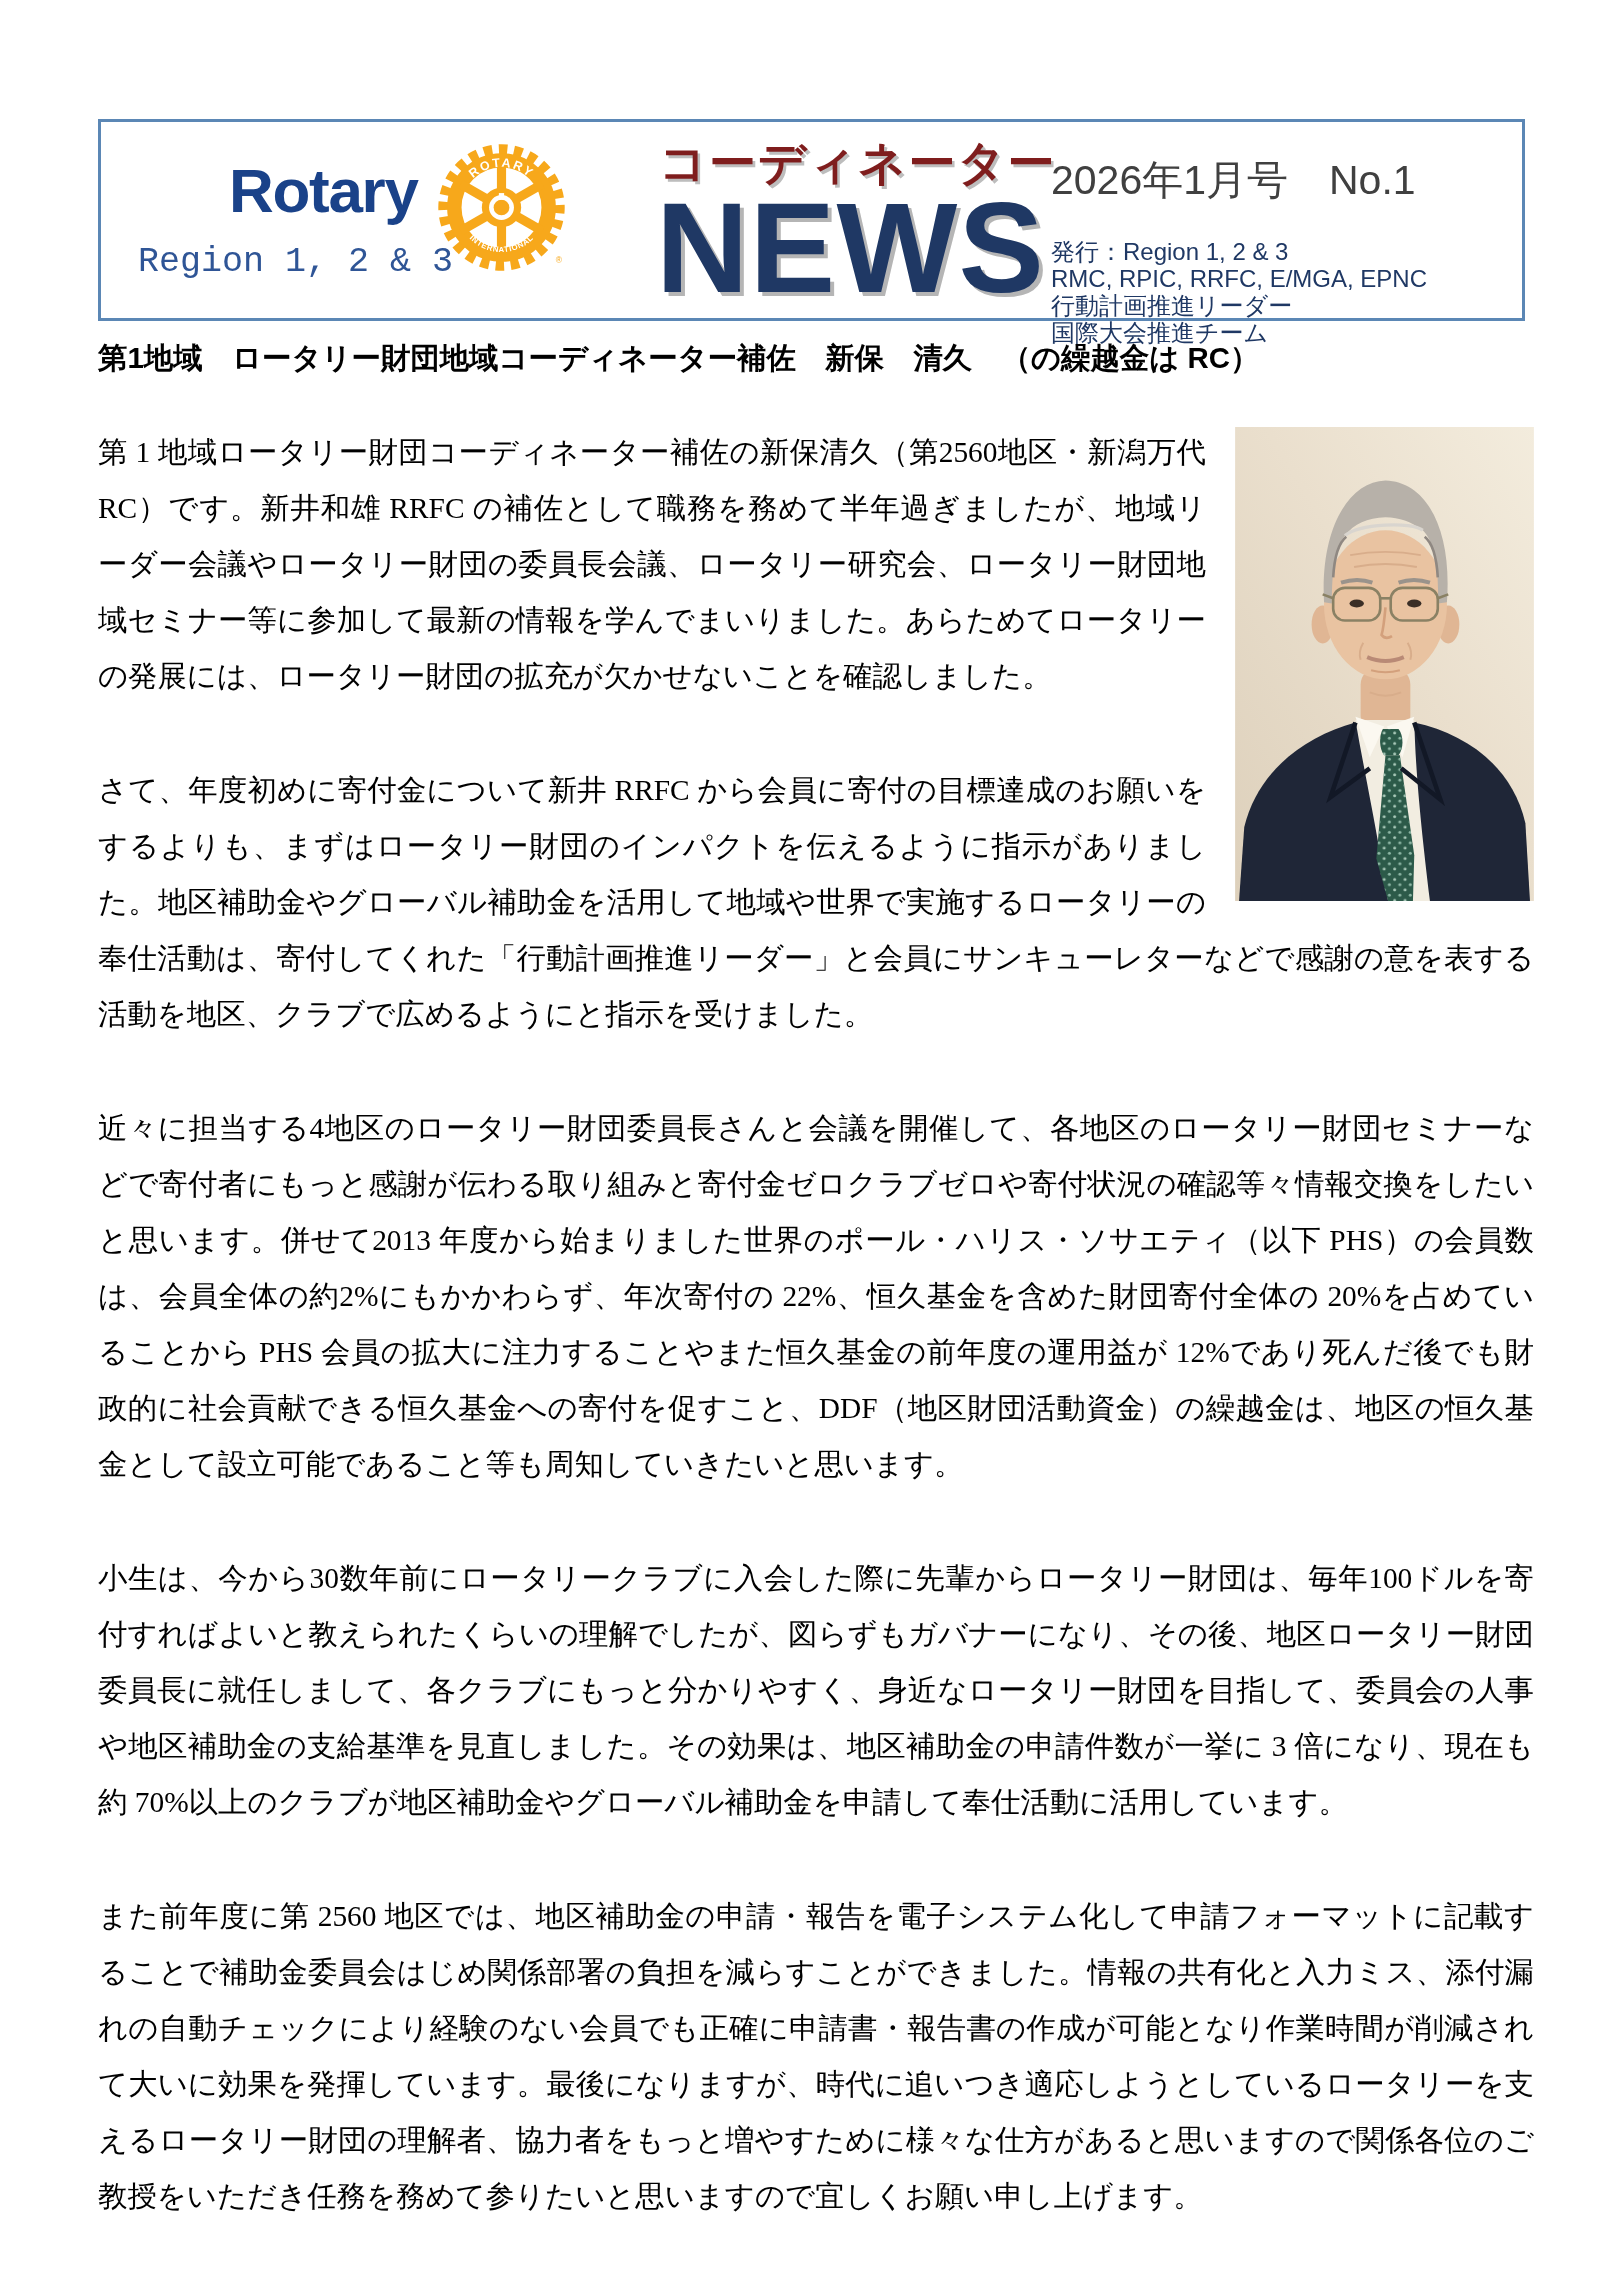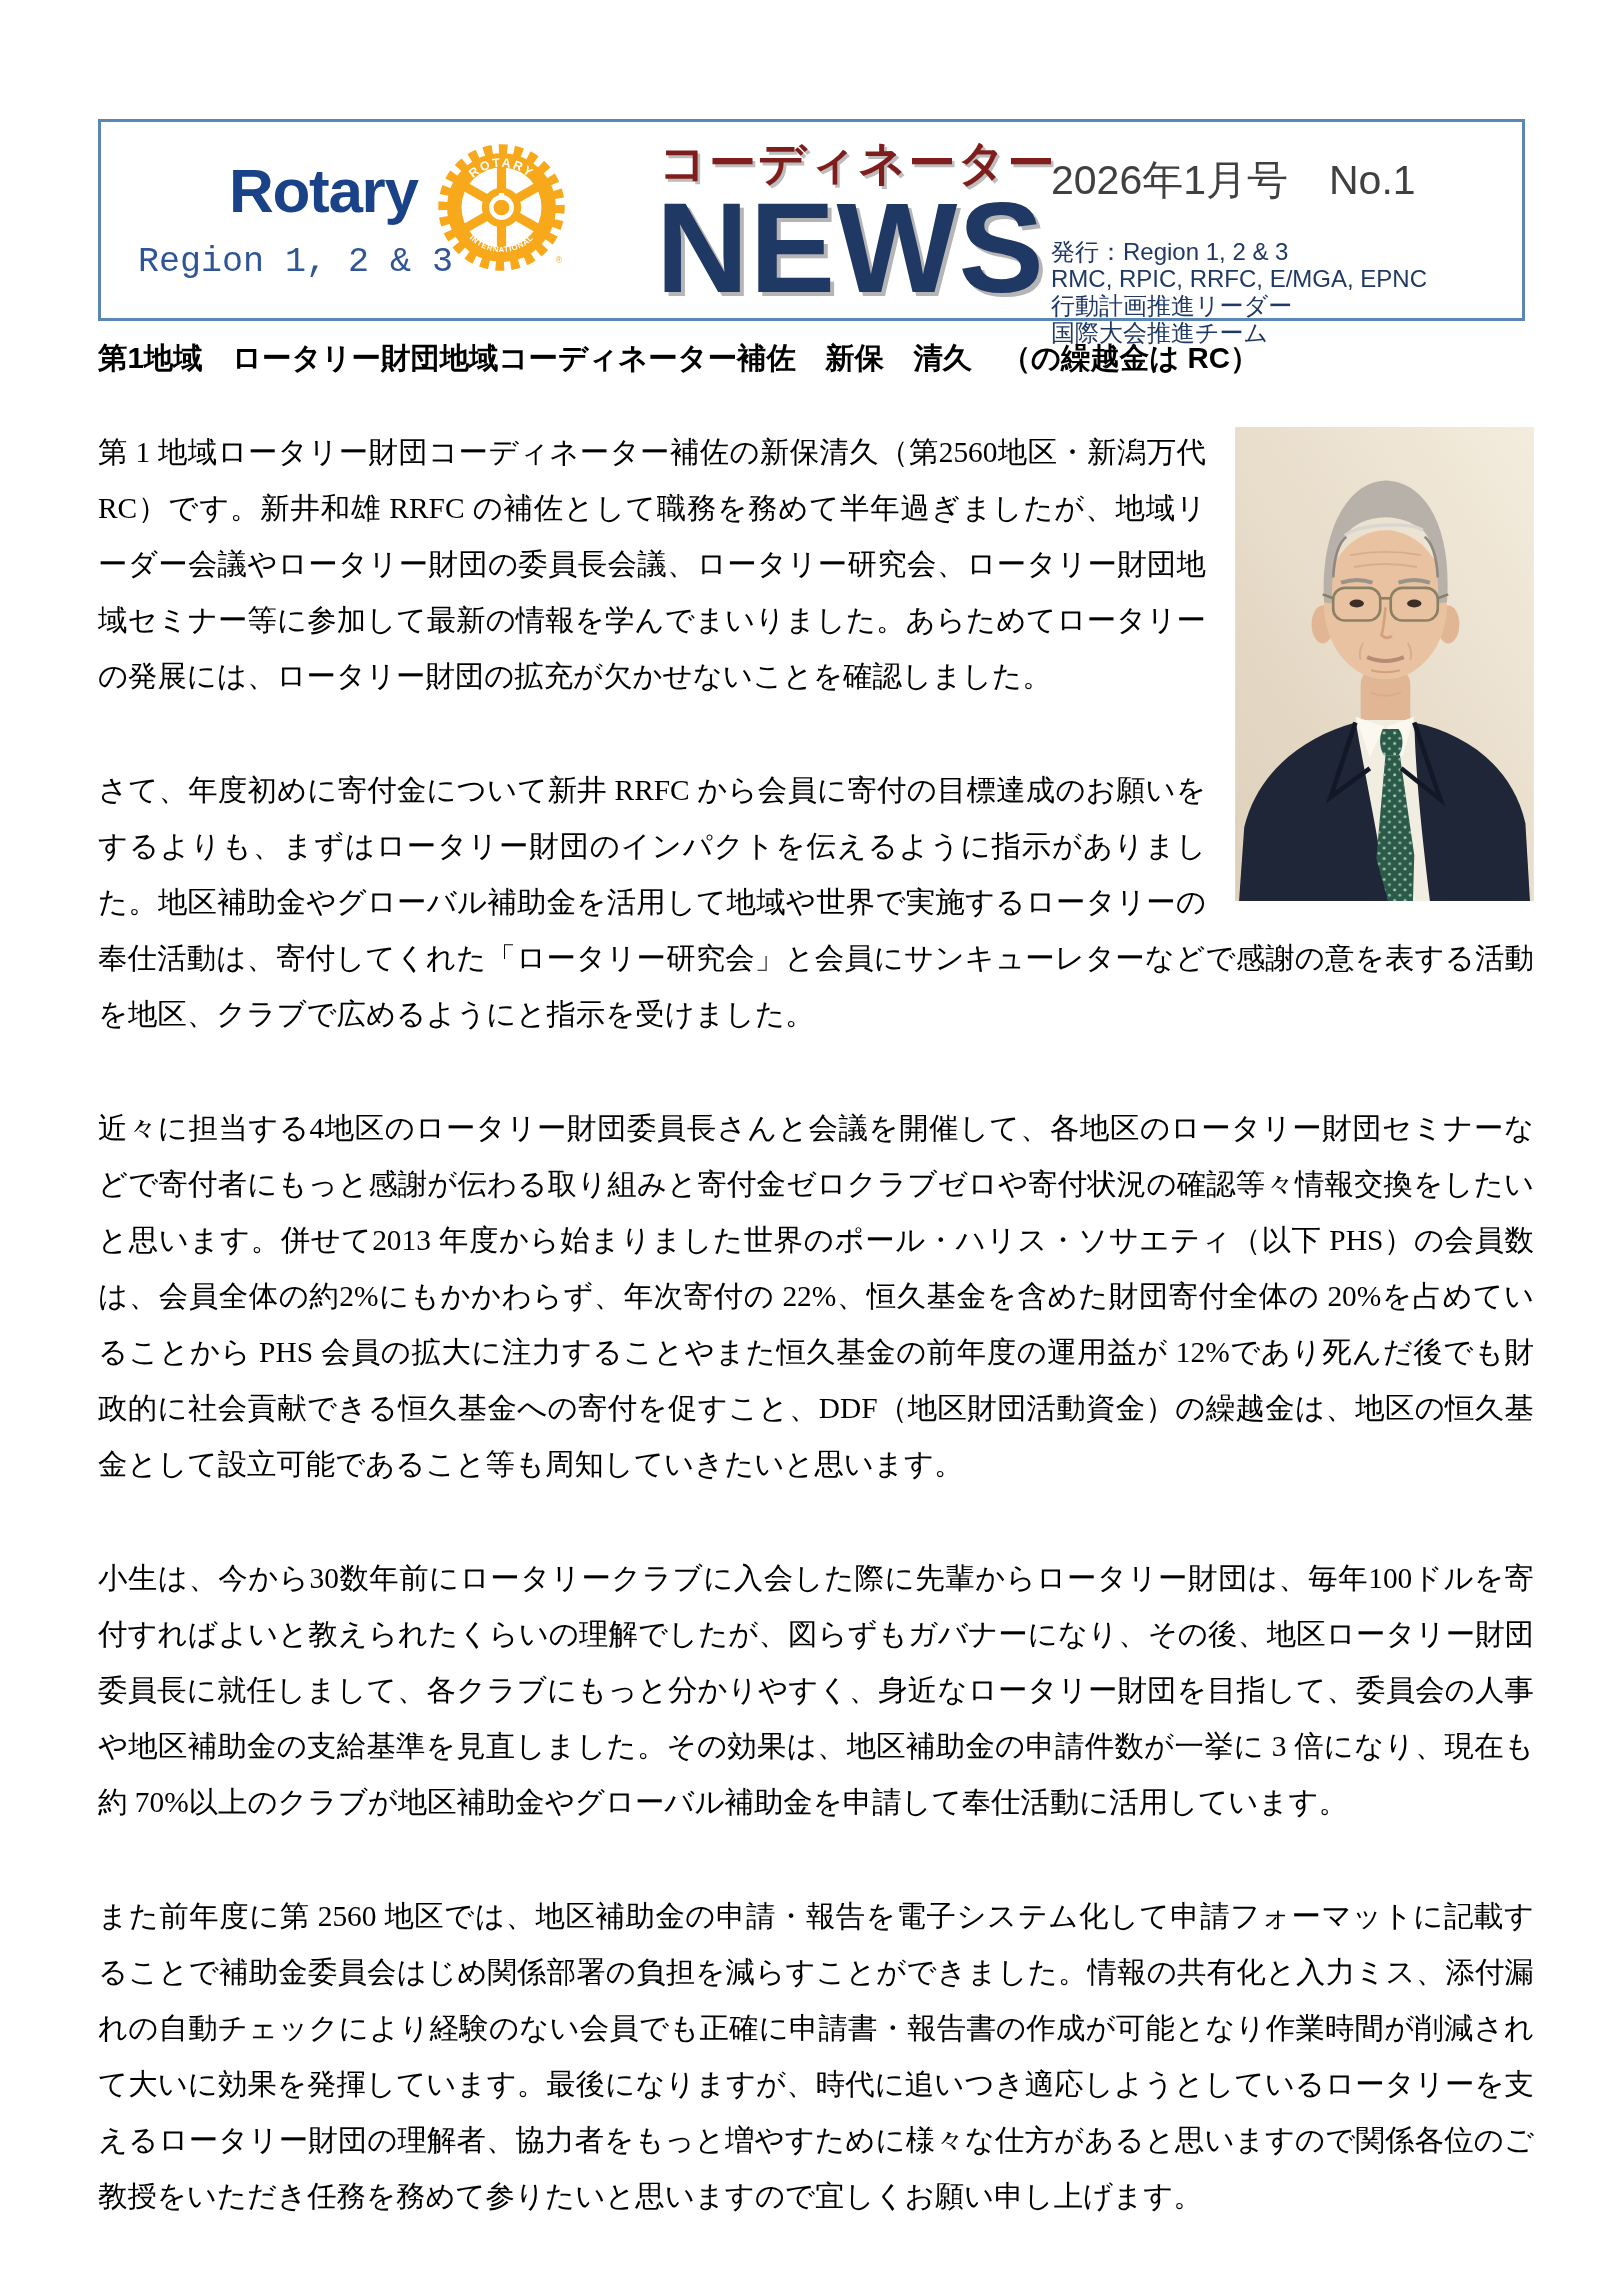"さて、年度初めに寄付金について新井 RRFC" p { text: ロータリー研究会 -> 行動計画推進リーダー }
